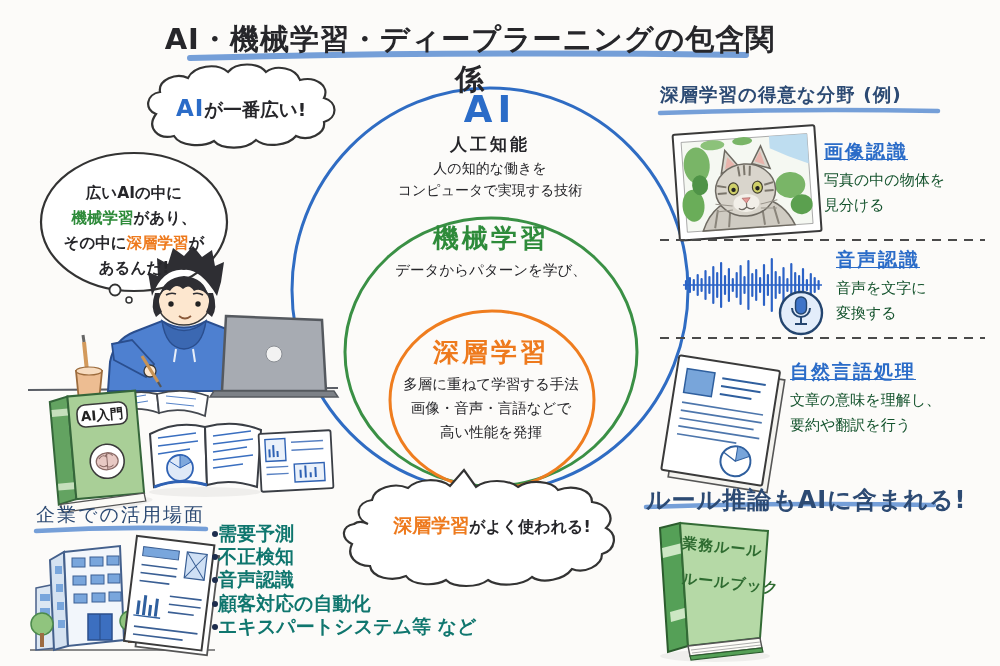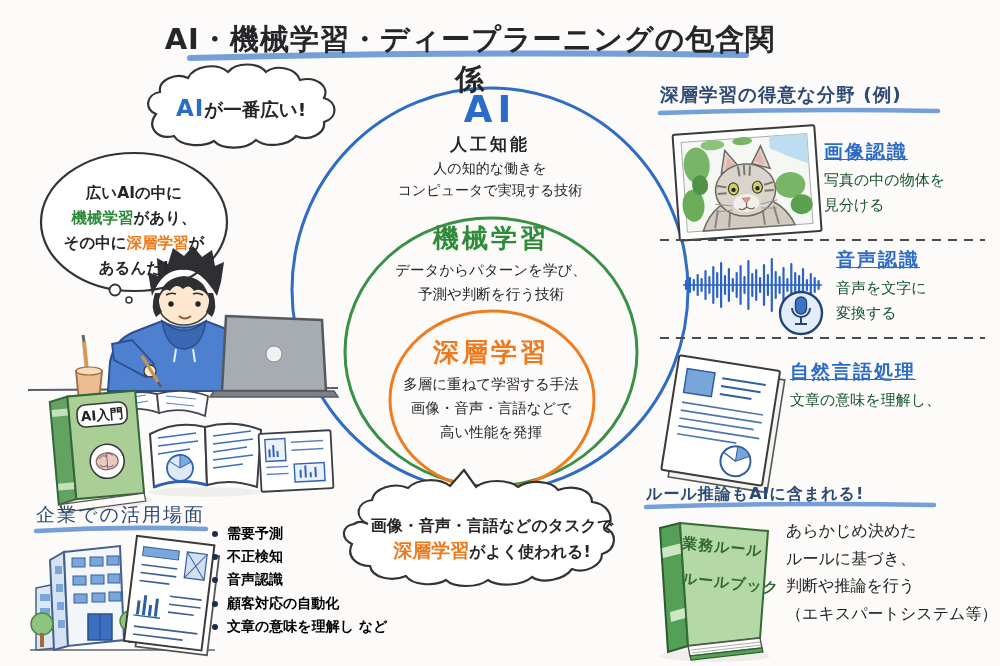"予測や判断を行う技術" div.d { html: <div>予測や判断を行う技術</div> -> none }
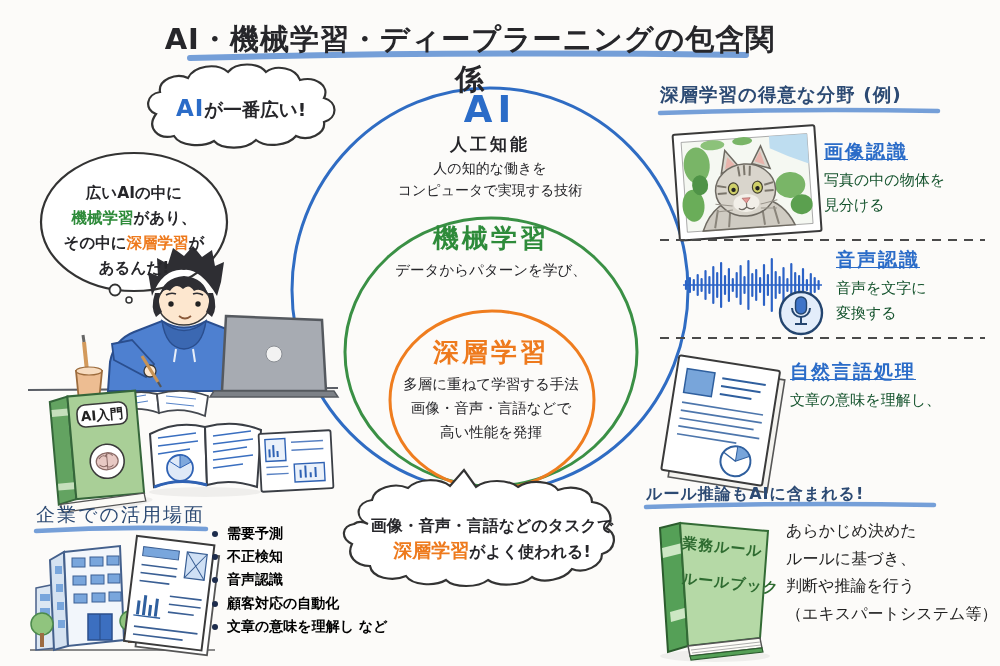"要約や翻訳を行う" div.d { html: none -> <div>要約や翻訳を行う</div> }
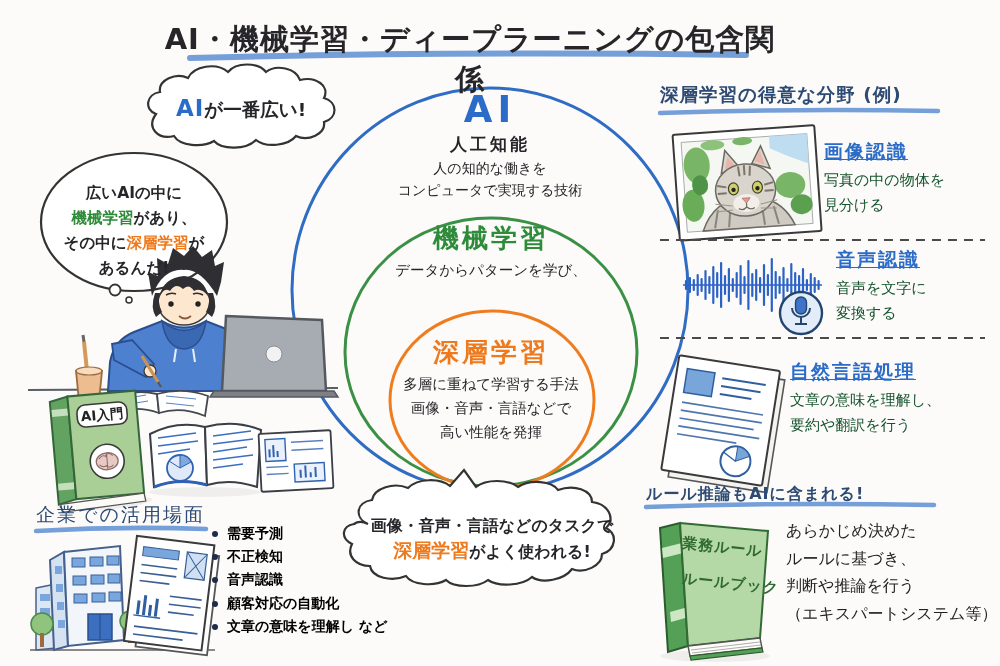"ルール推論もAIに含まれる!" #rule-header { font-size: 16px -> 24px }
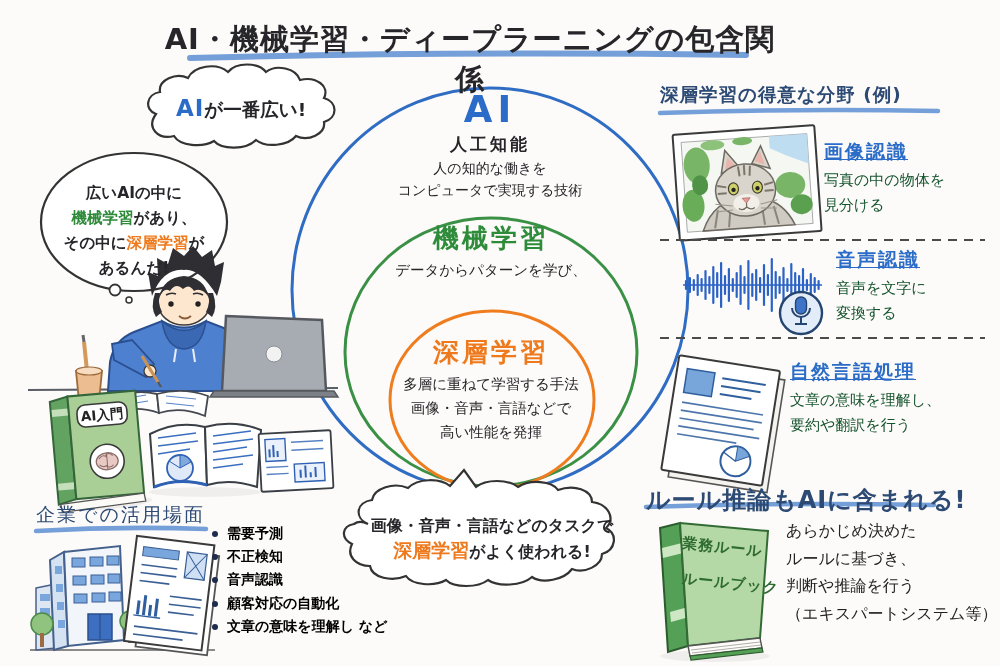"需要予測" .uc-row { color: #000000 -> #0f766e; font-size: 14px -> 19px; gap: 9px -> none }
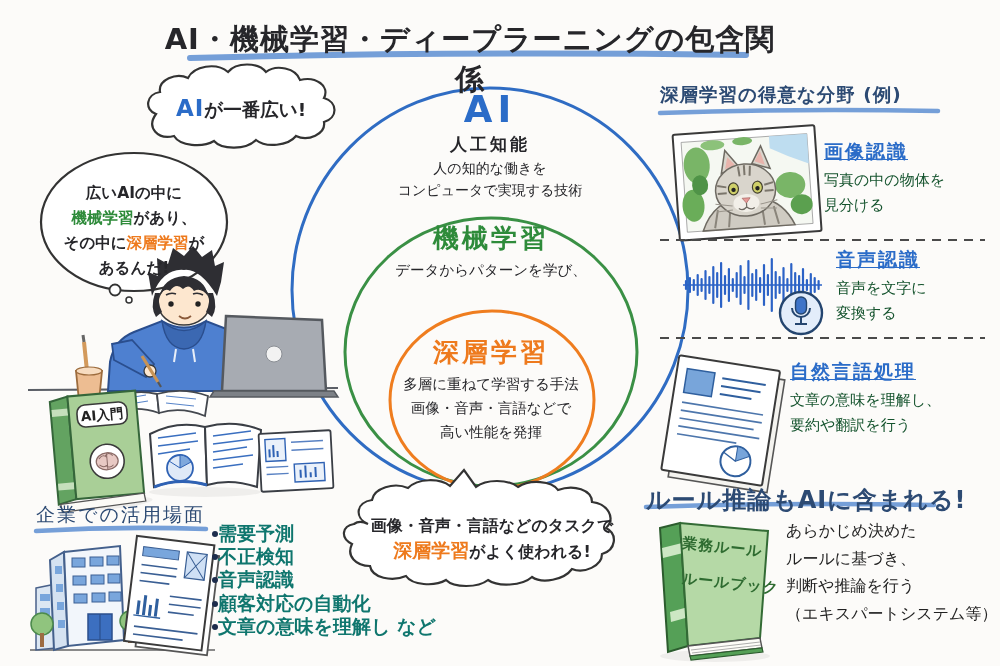"画像・音声・言語などのタスクで" div { html: <div>画像・音声・言語などのタスクで</div> -> none }
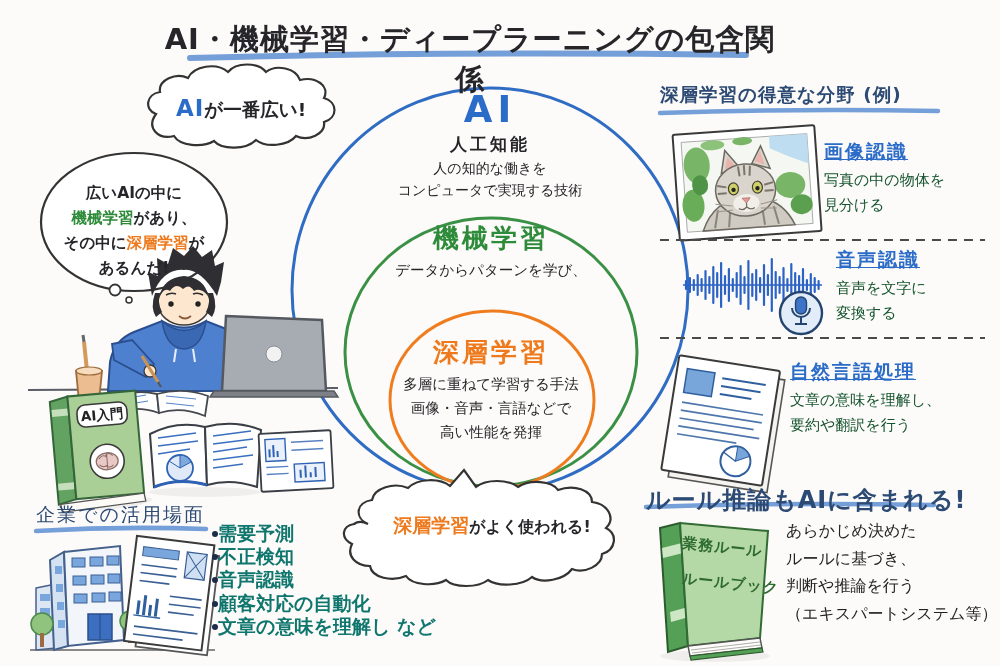"あらかじめ決めた" div.abs { html: <div> <div>あらかじめ決めた</div> <div>ルールに基づき、</div> <div>判断や推論を行う</div> <div>（エキスパートシステム等）</div> </div> -> none }
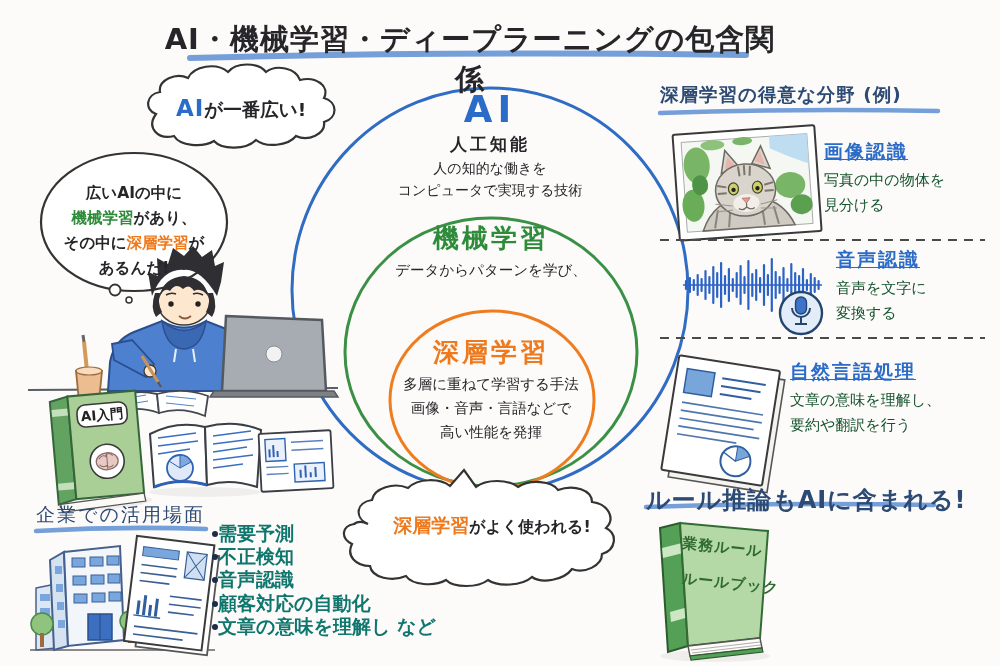"文章の意味を理解し など" span { text: 文章の意味を理解し -> エキスパートシステム等 }
